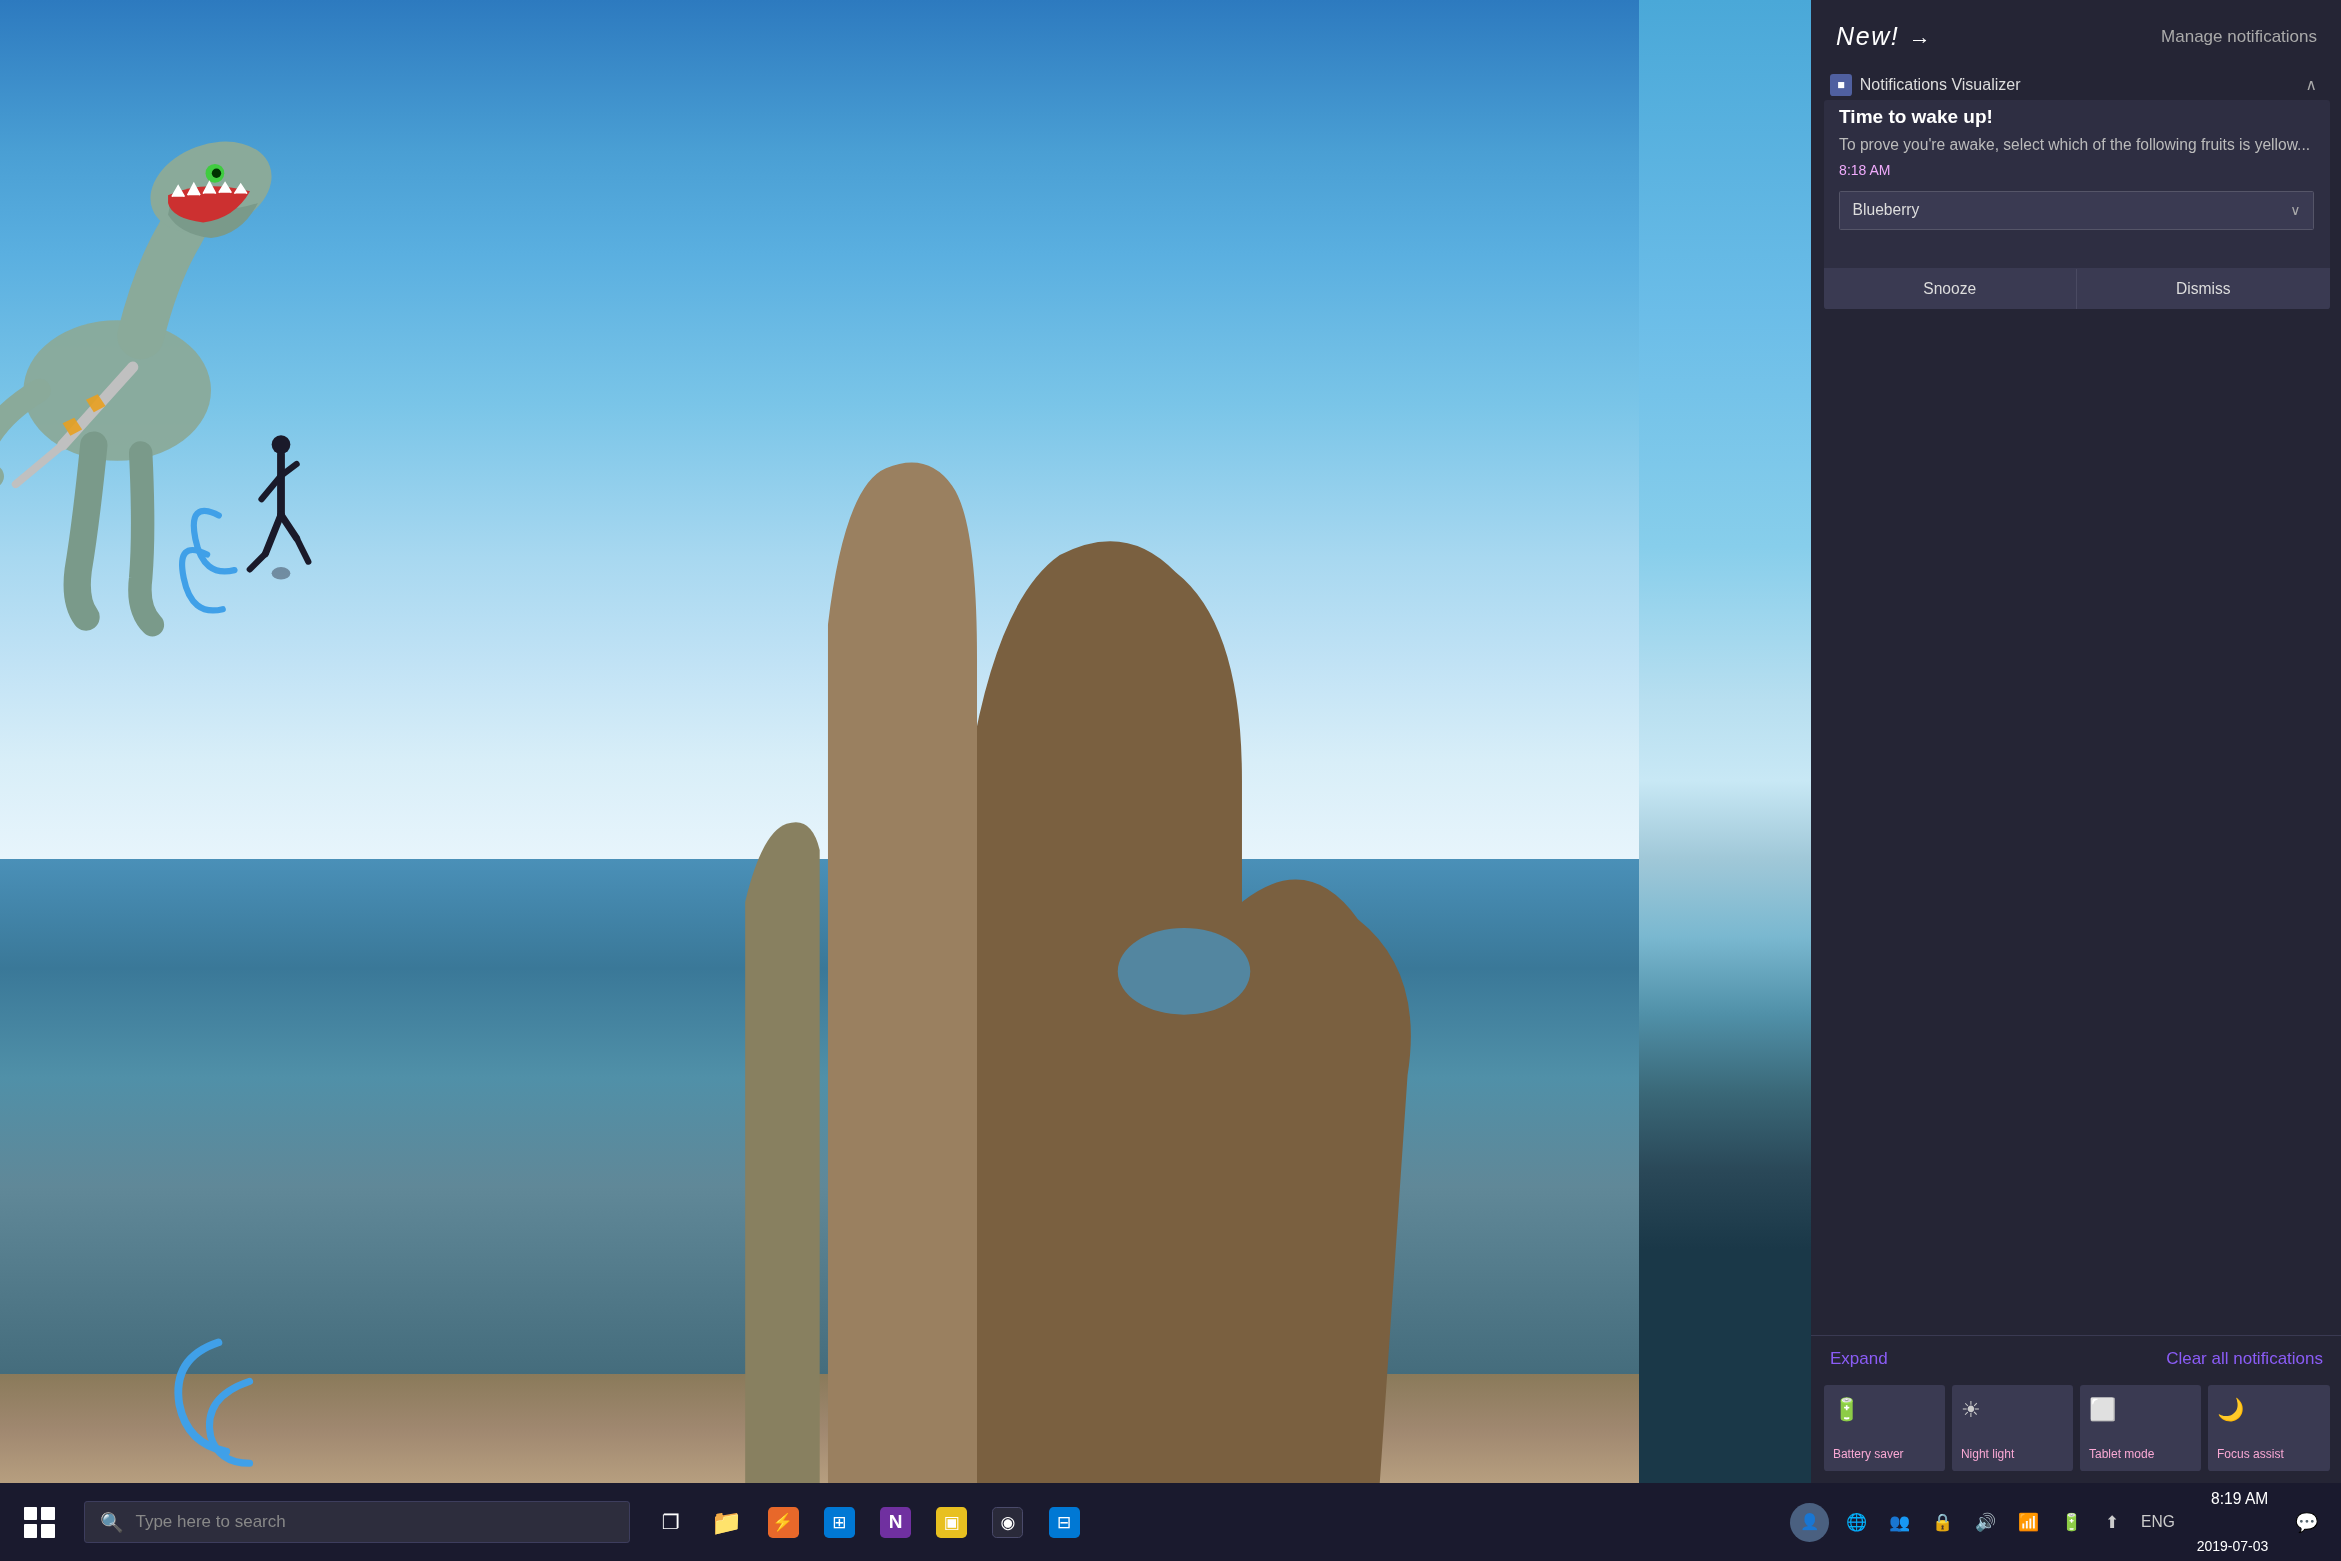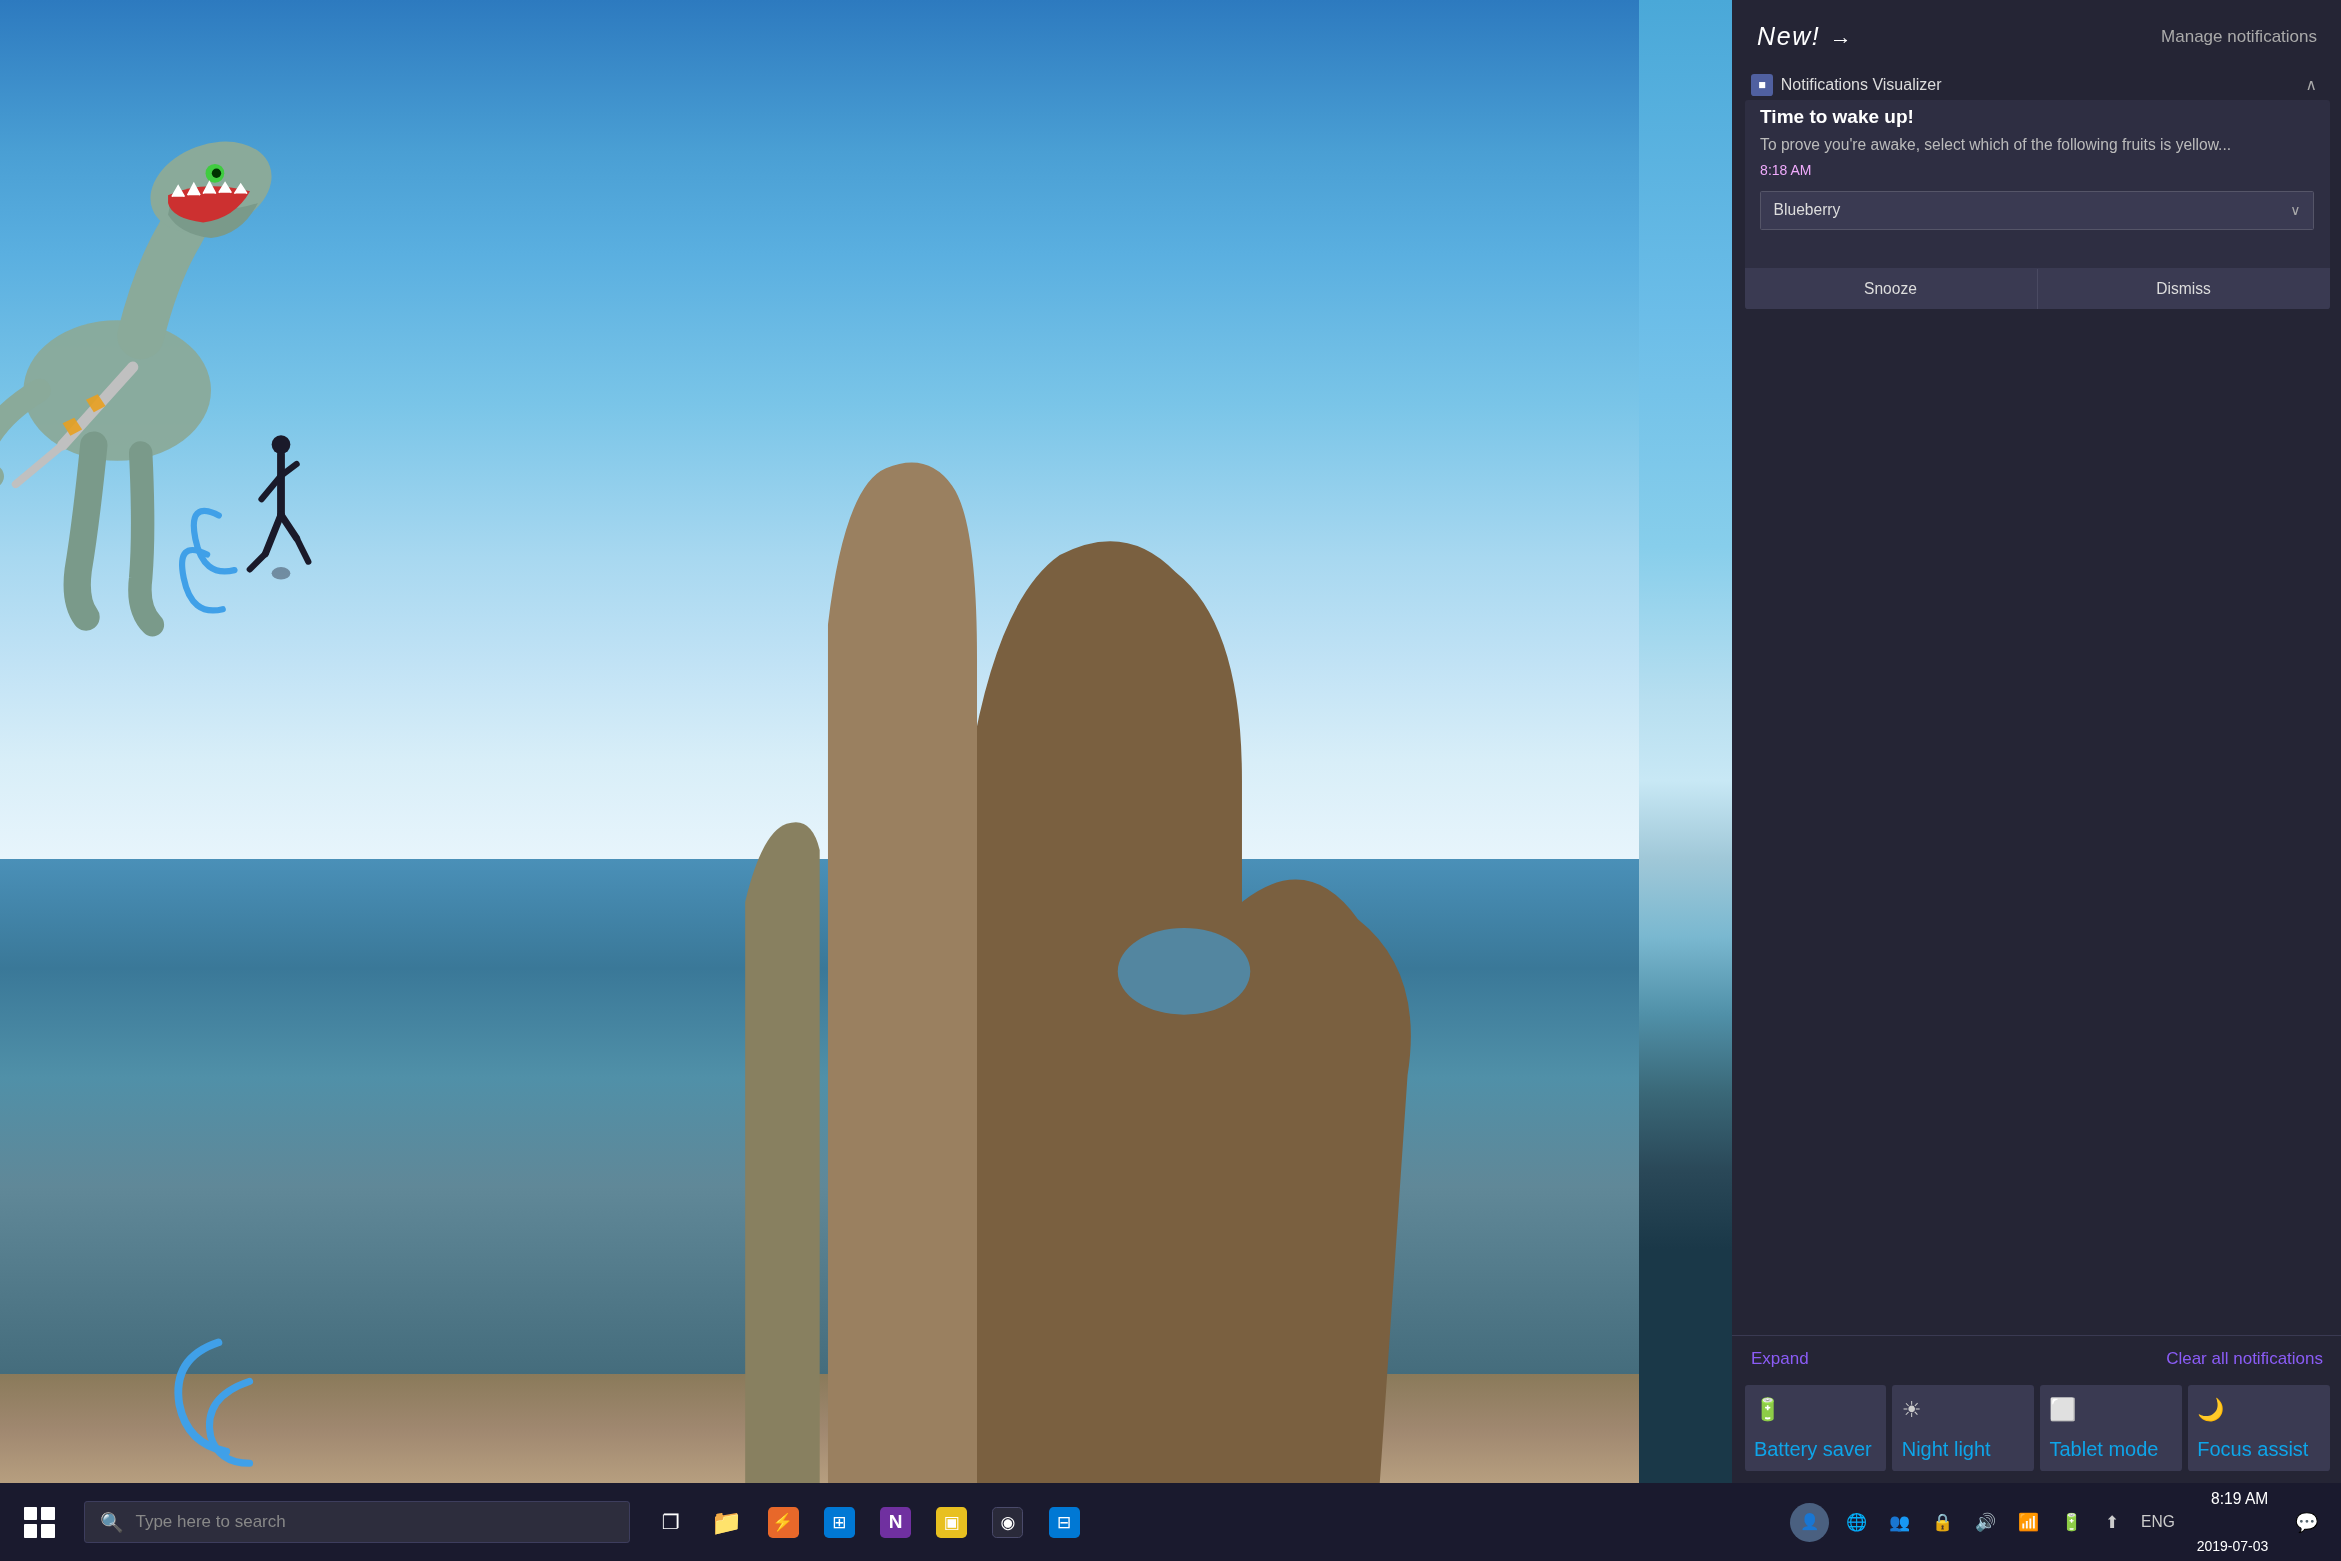"New!" #notification-panel { width: 610px -> 531px }
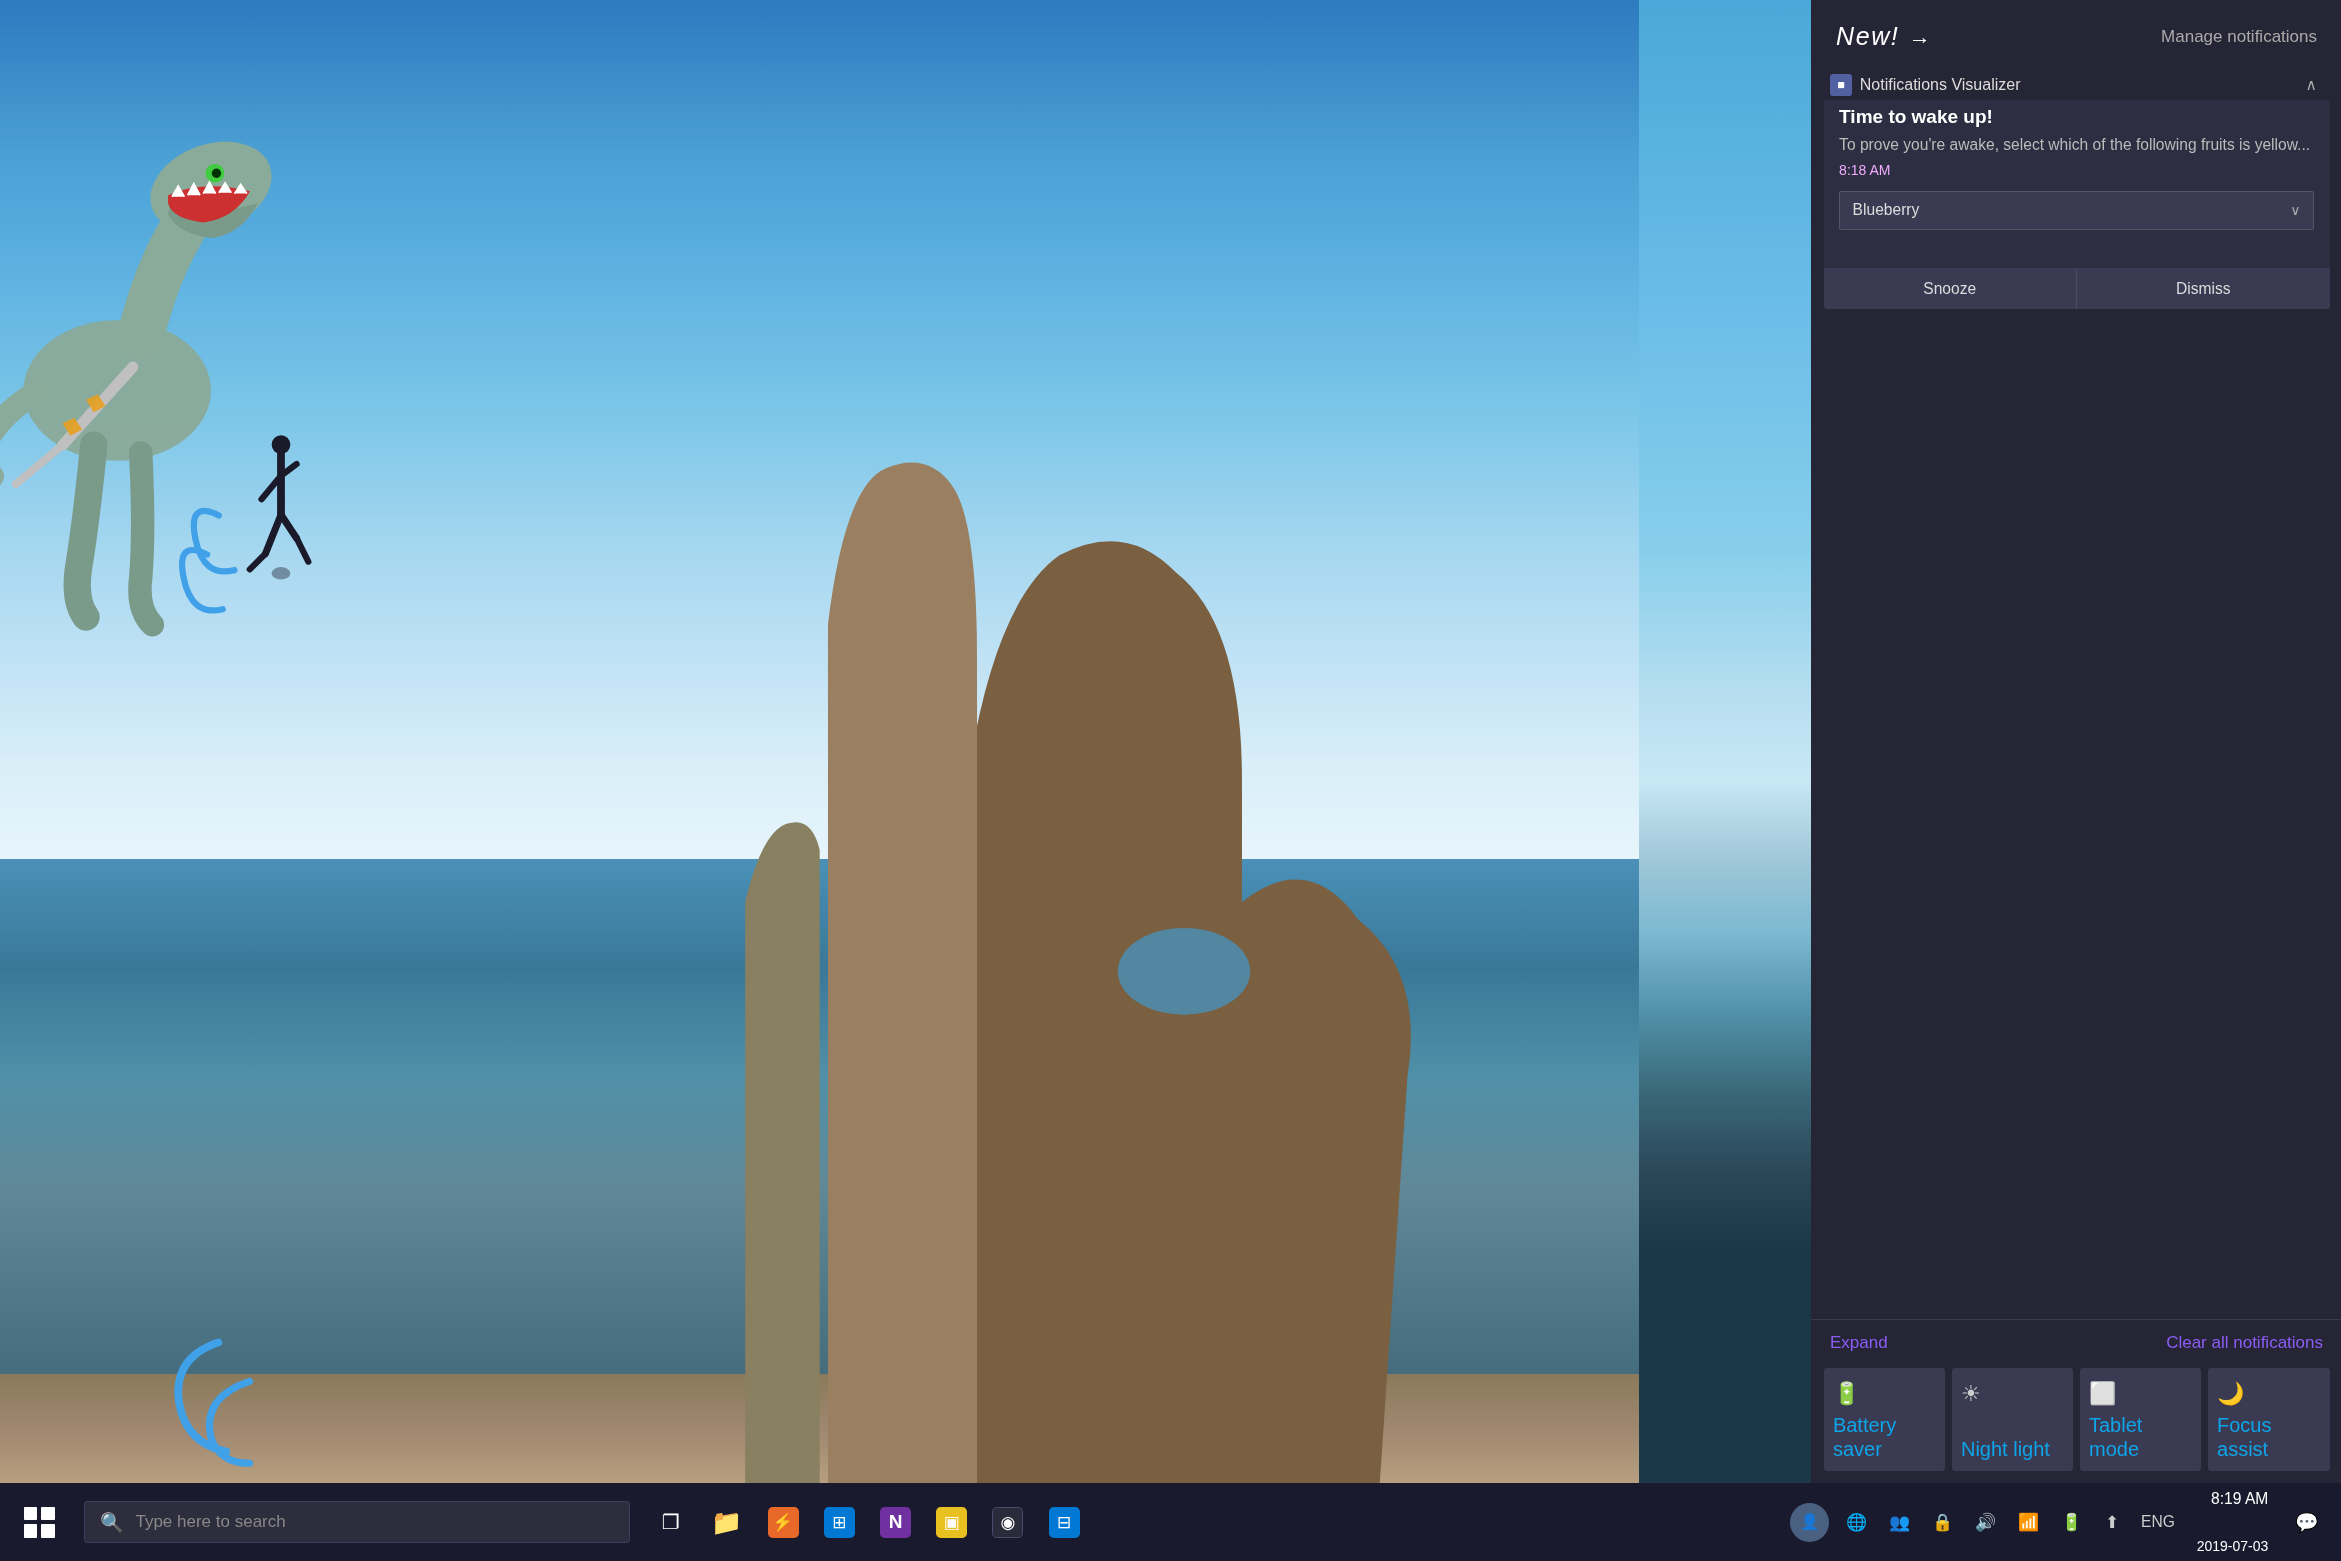"Battery saver" .quick-tile-label { color: #0ea5e9 -> #f9a8d4; font-size: 20px -> 12px }
